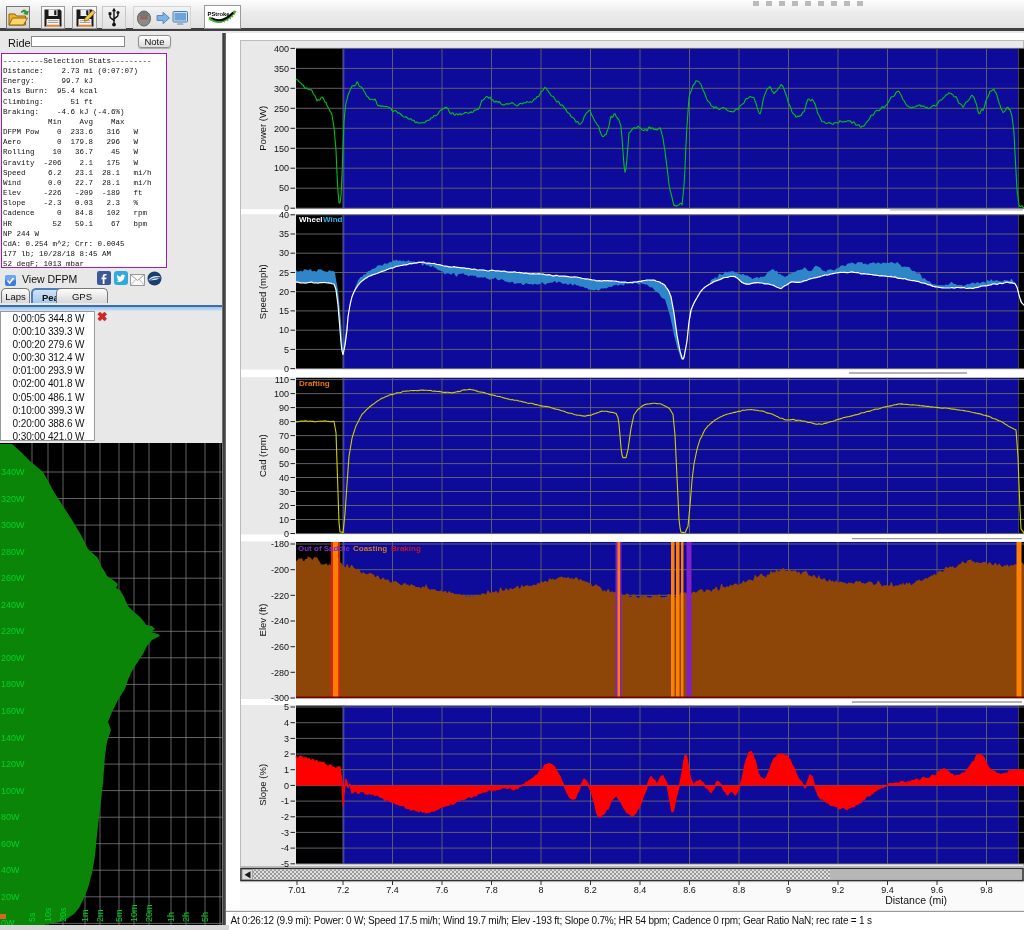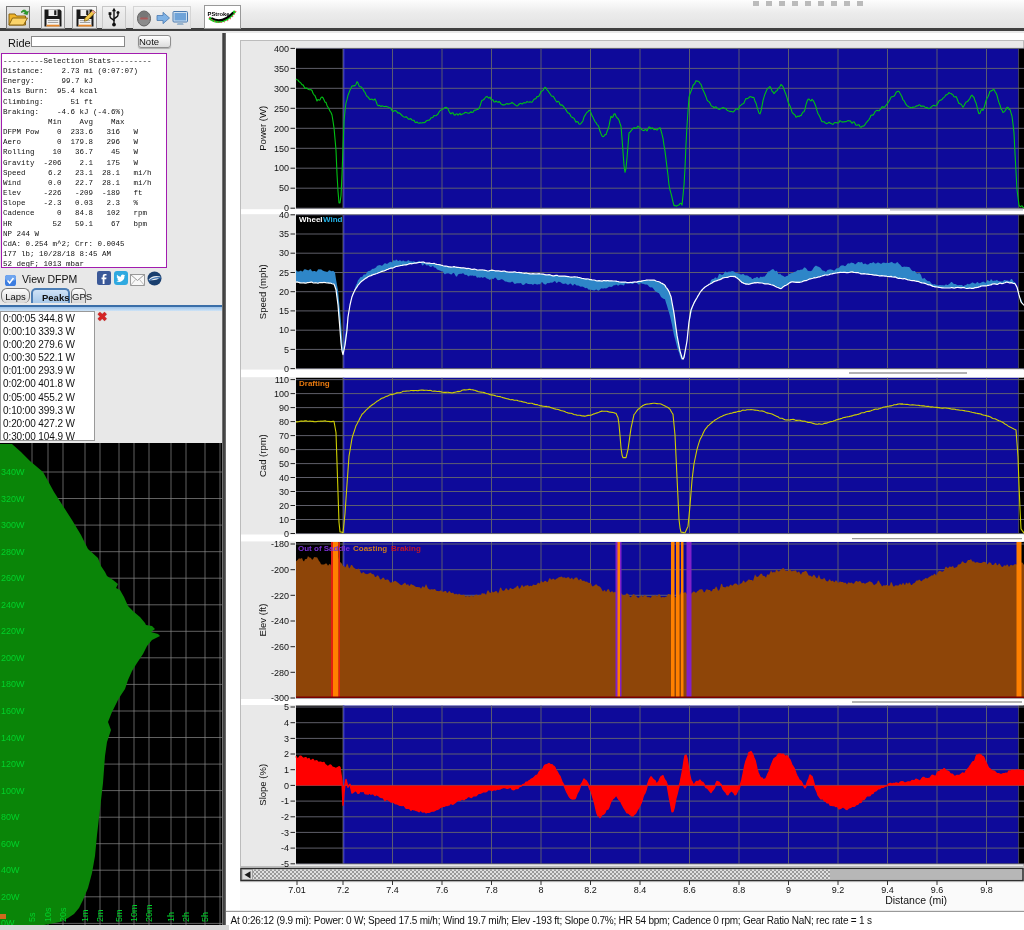"Note" #notebtn { text-align: none -> center }
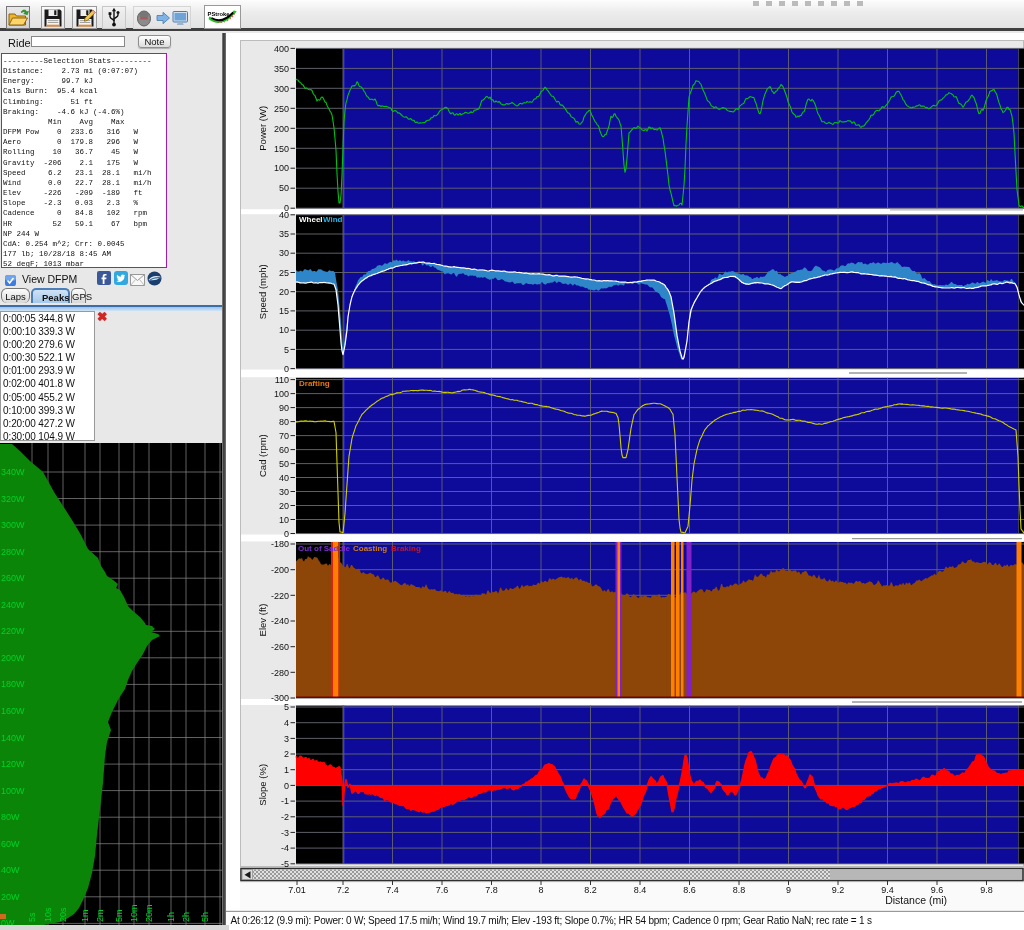"Laps" div.tab { border-radius: 6px -> none }
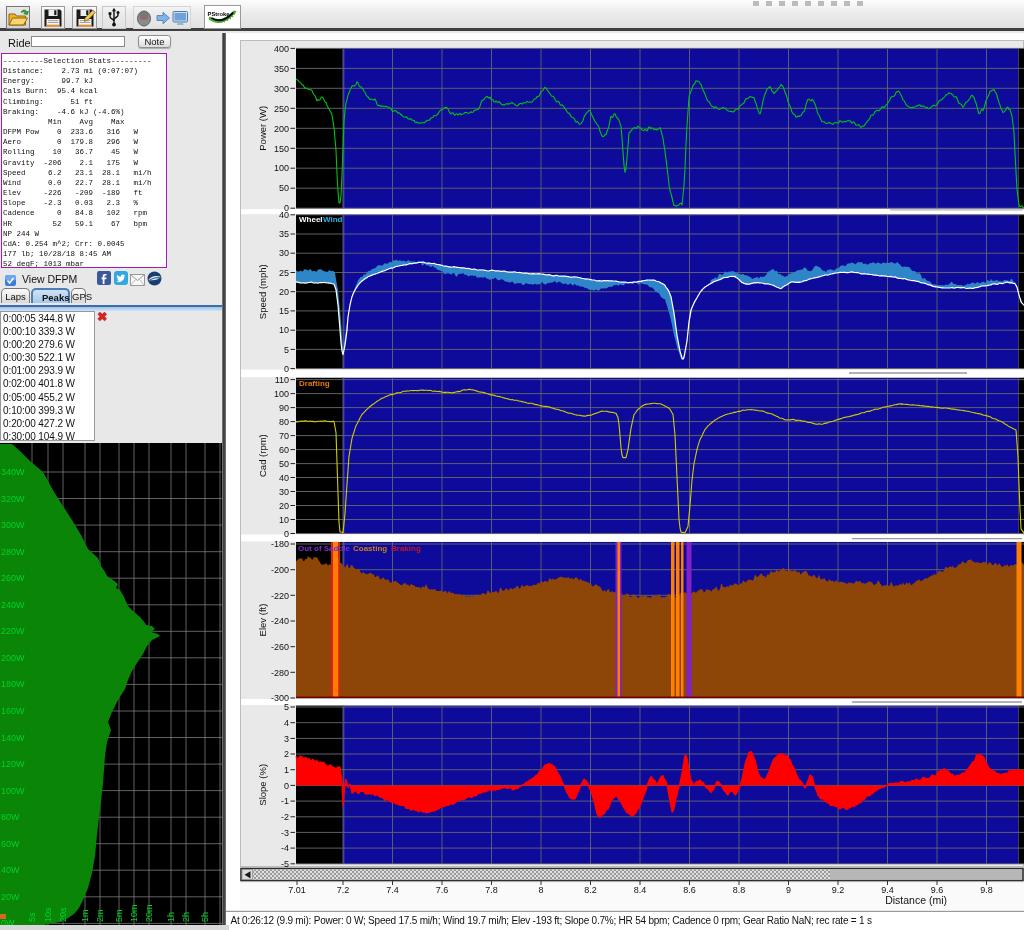"GPS" div.tab { left: 71px -> 56px; width: 15px -> 52px }
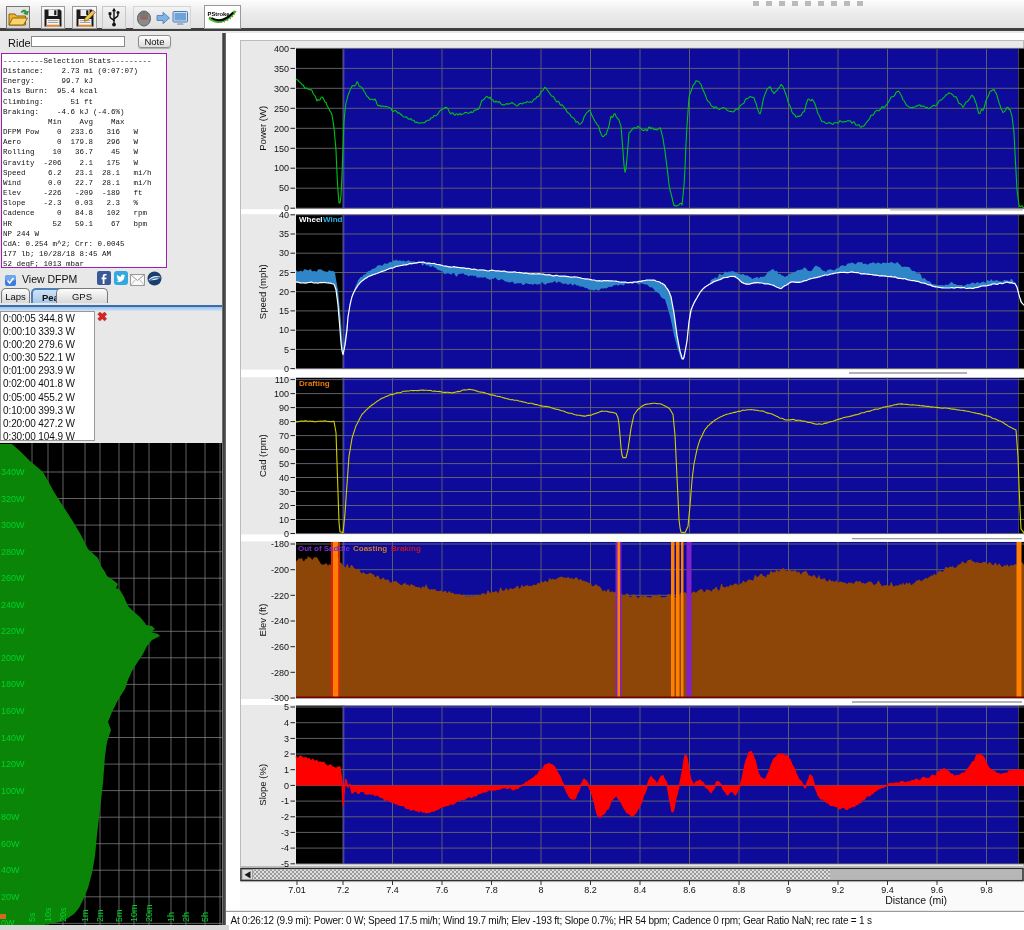"0:00:05 344.8 W" #peaklist { text-align: none -> center }
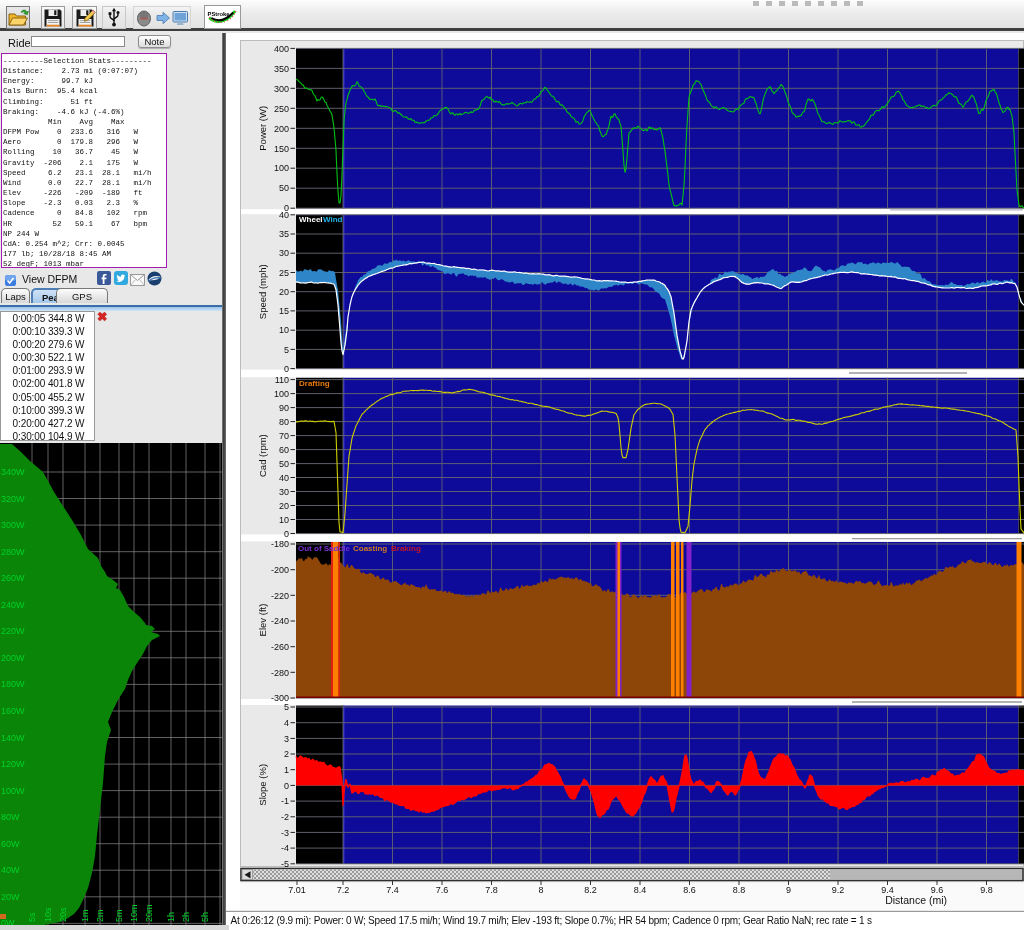"0:00:30 522.1 W" div.prow { text: 0:00:30 522.1 -> 0:00:30 312.4 }
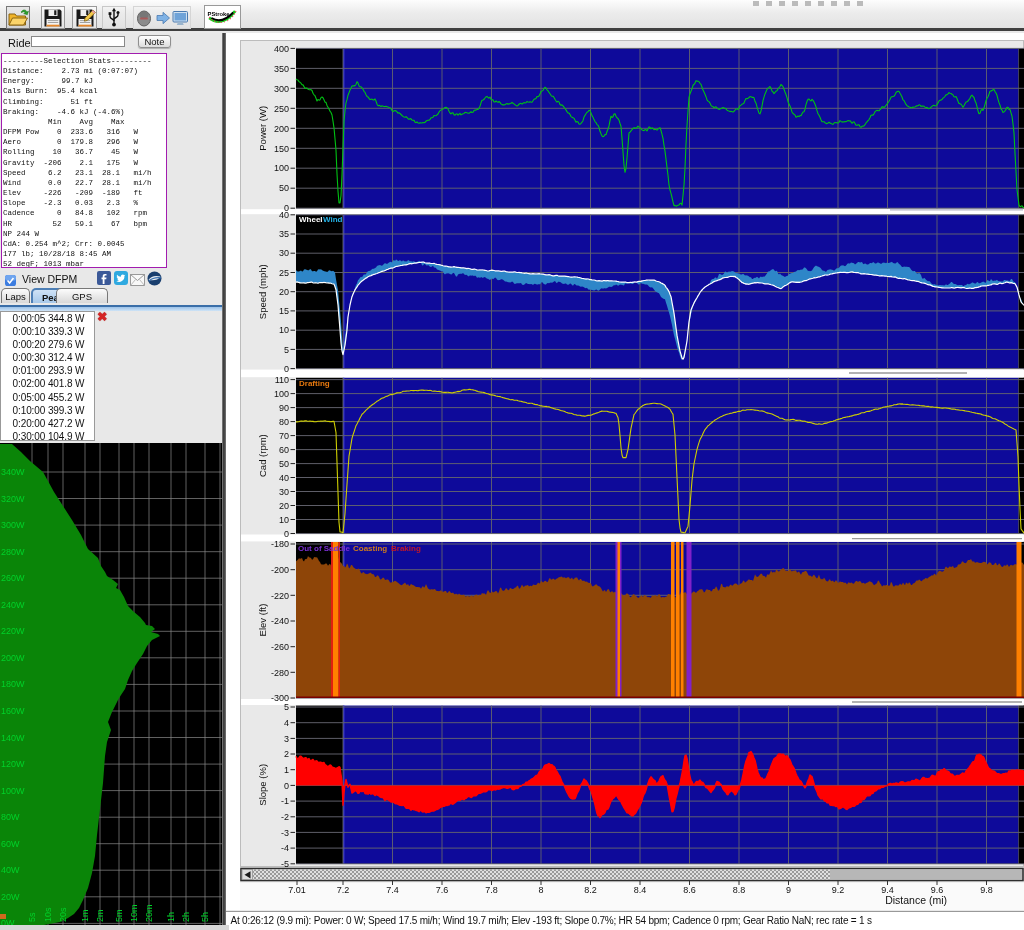"0:05:00 455.2 W" div.prow { text: 0:05:00 455.2 -> 0:05:00 486.1 }
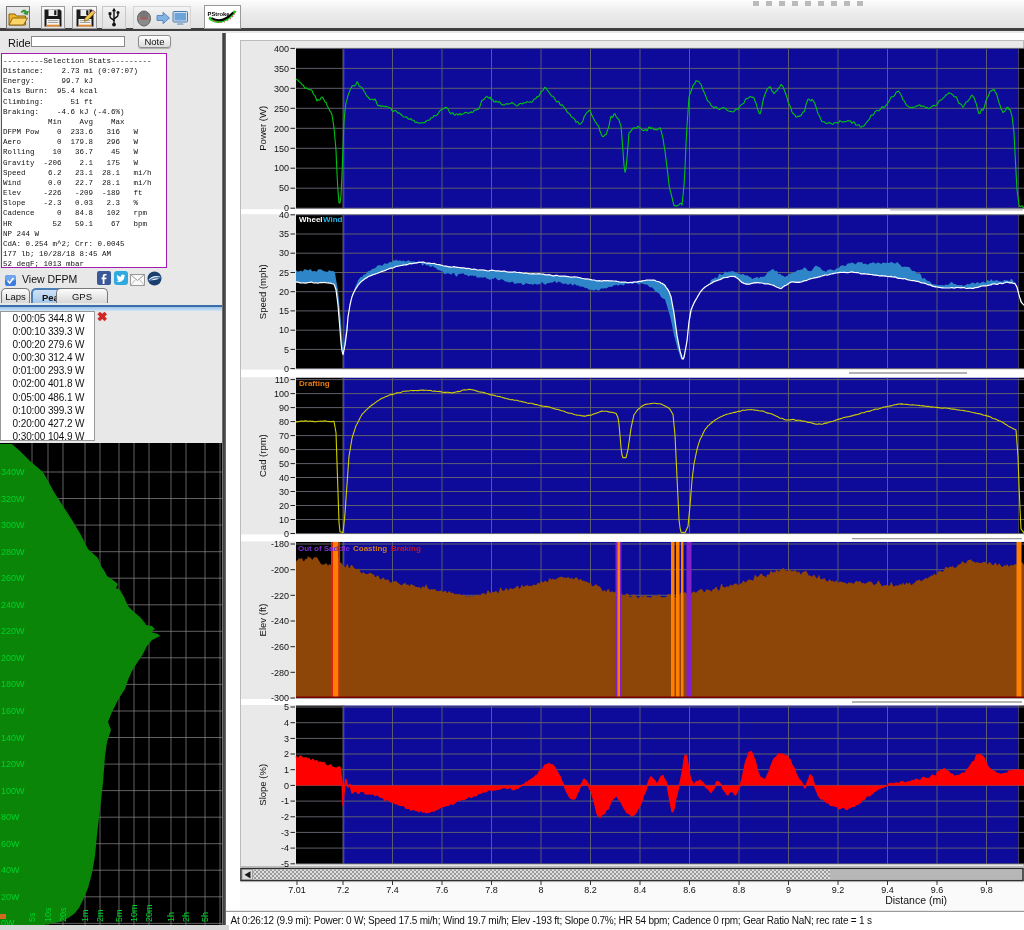"0:20:00 427.2 W" div.prow { text: 0:20:00 427.2 -> 0:20:00 388.6 }
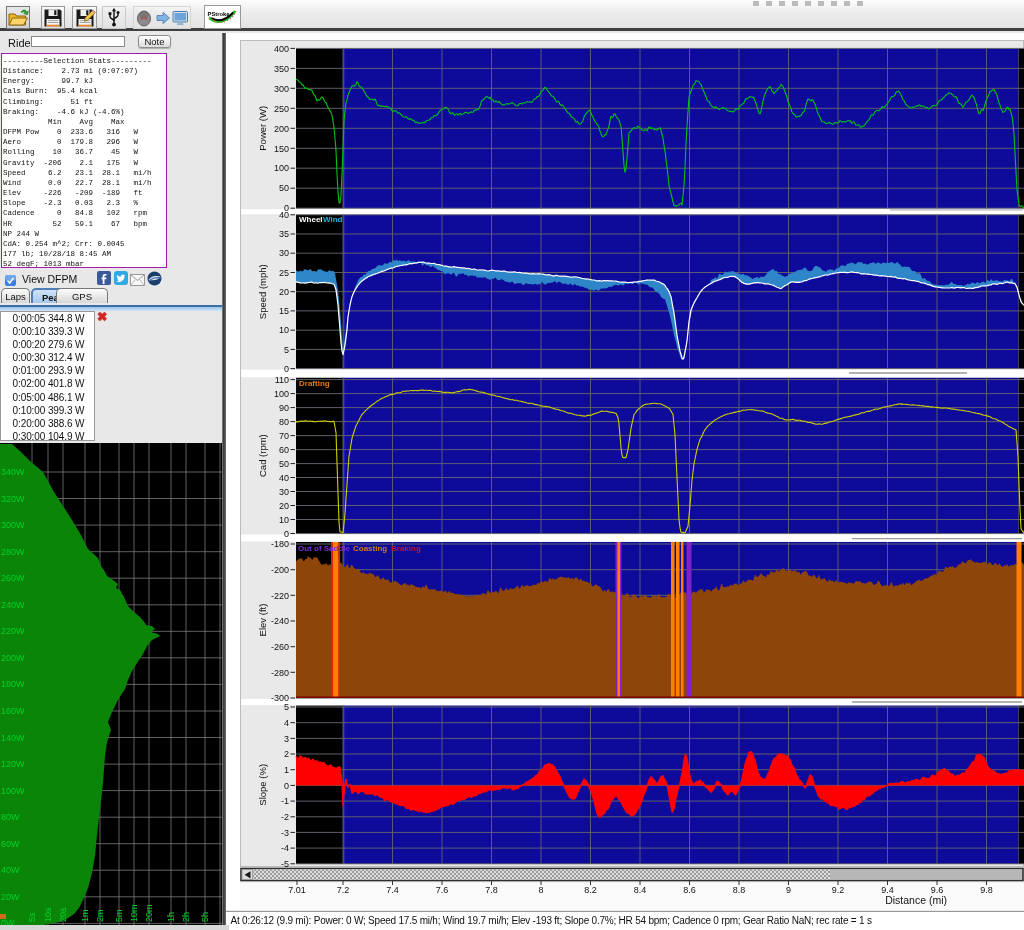"0:30:00 104.9 W" div.prow { text: 0:30:00 104.9 -> 0:30:00 421.0 }
